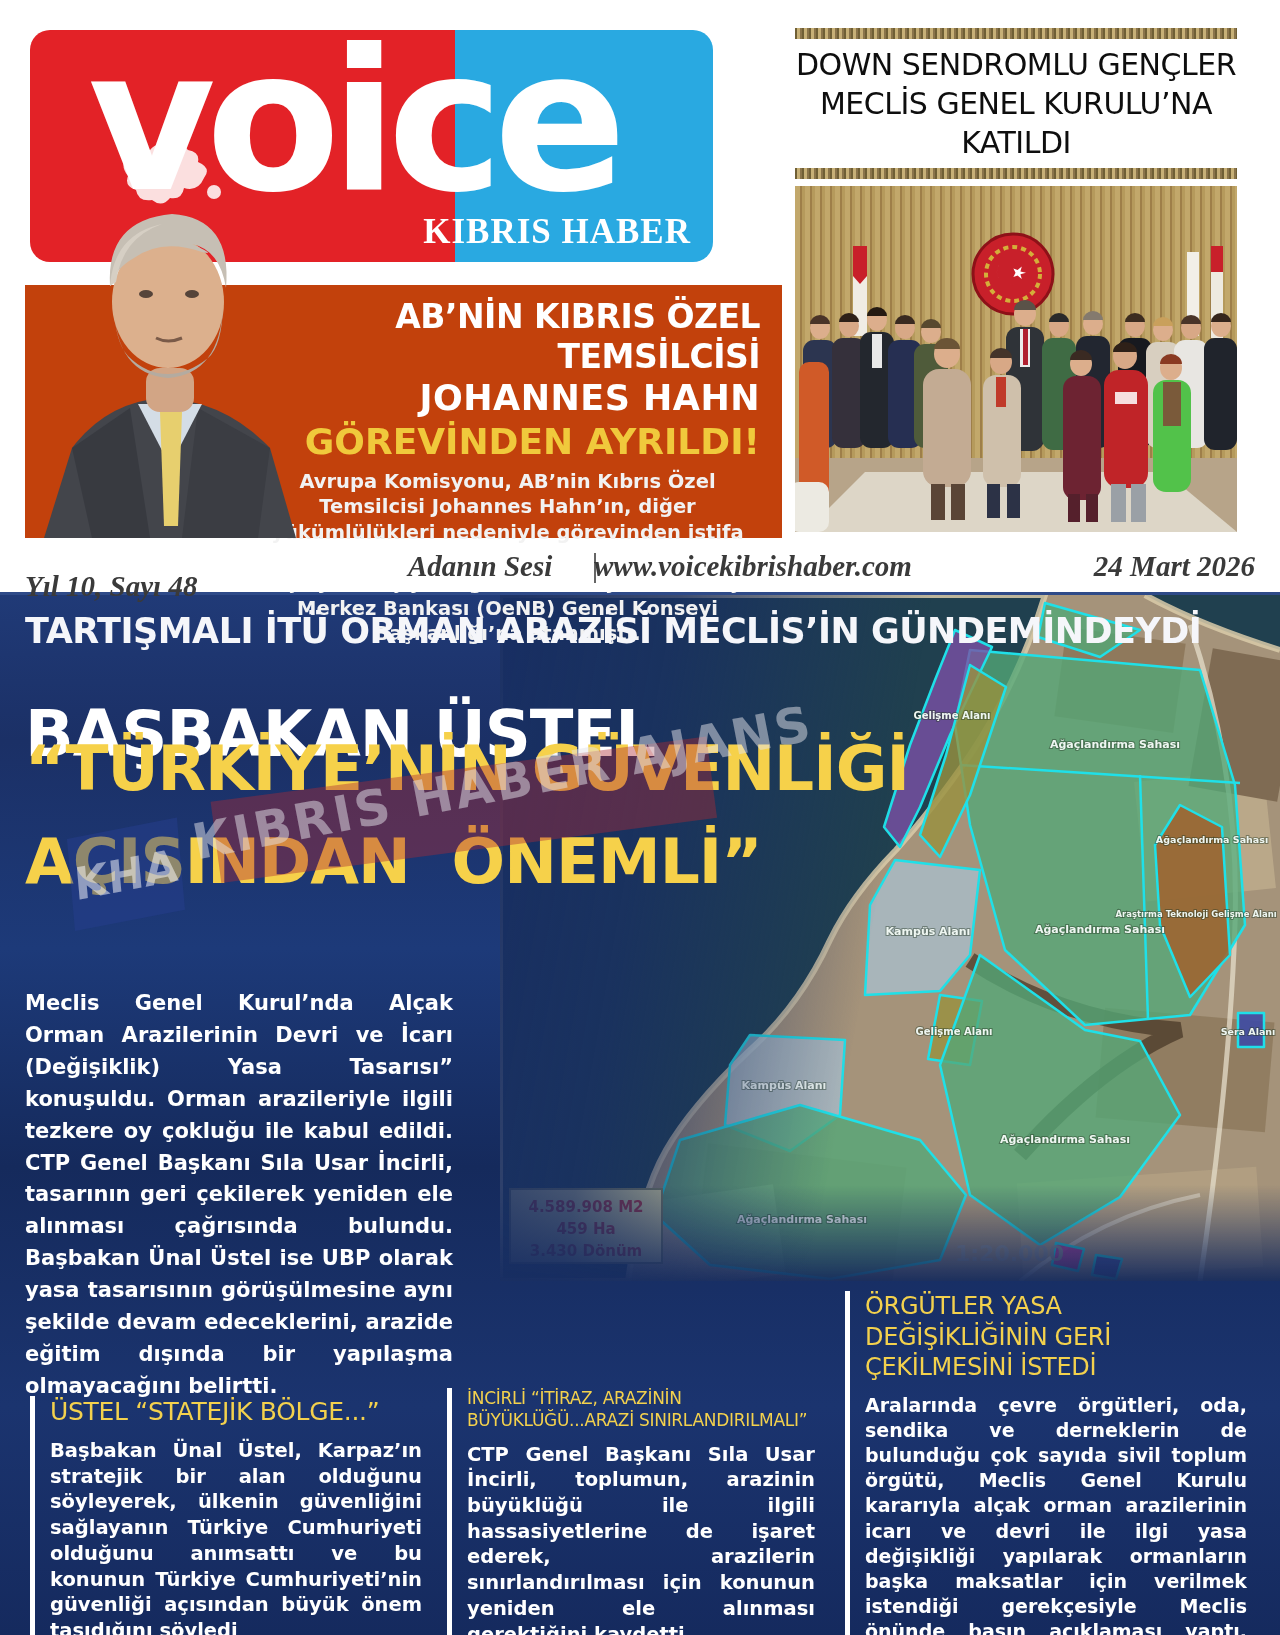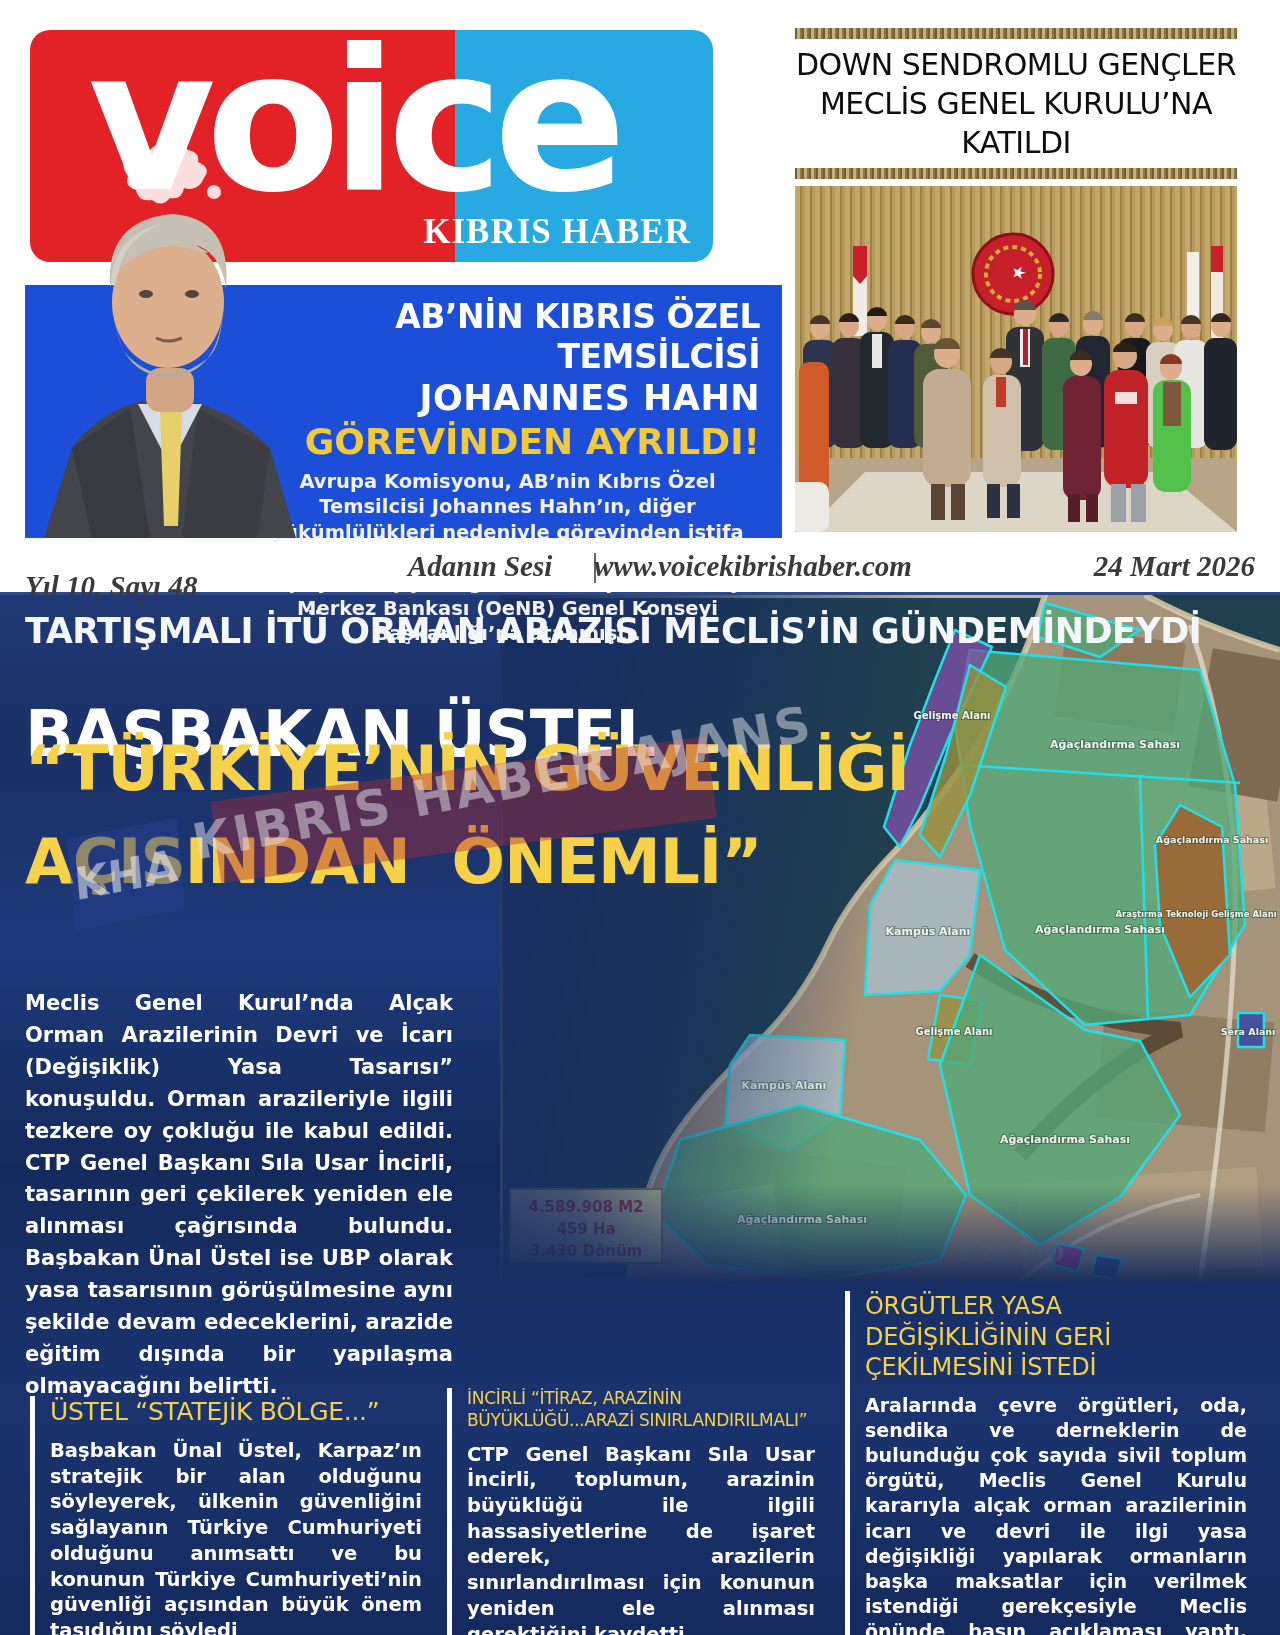"AB’NİN KIBRIS ÖZEL TEMSİLCİSİ" .hahn-box { background: #1d4ed8 -> #c2410c }
